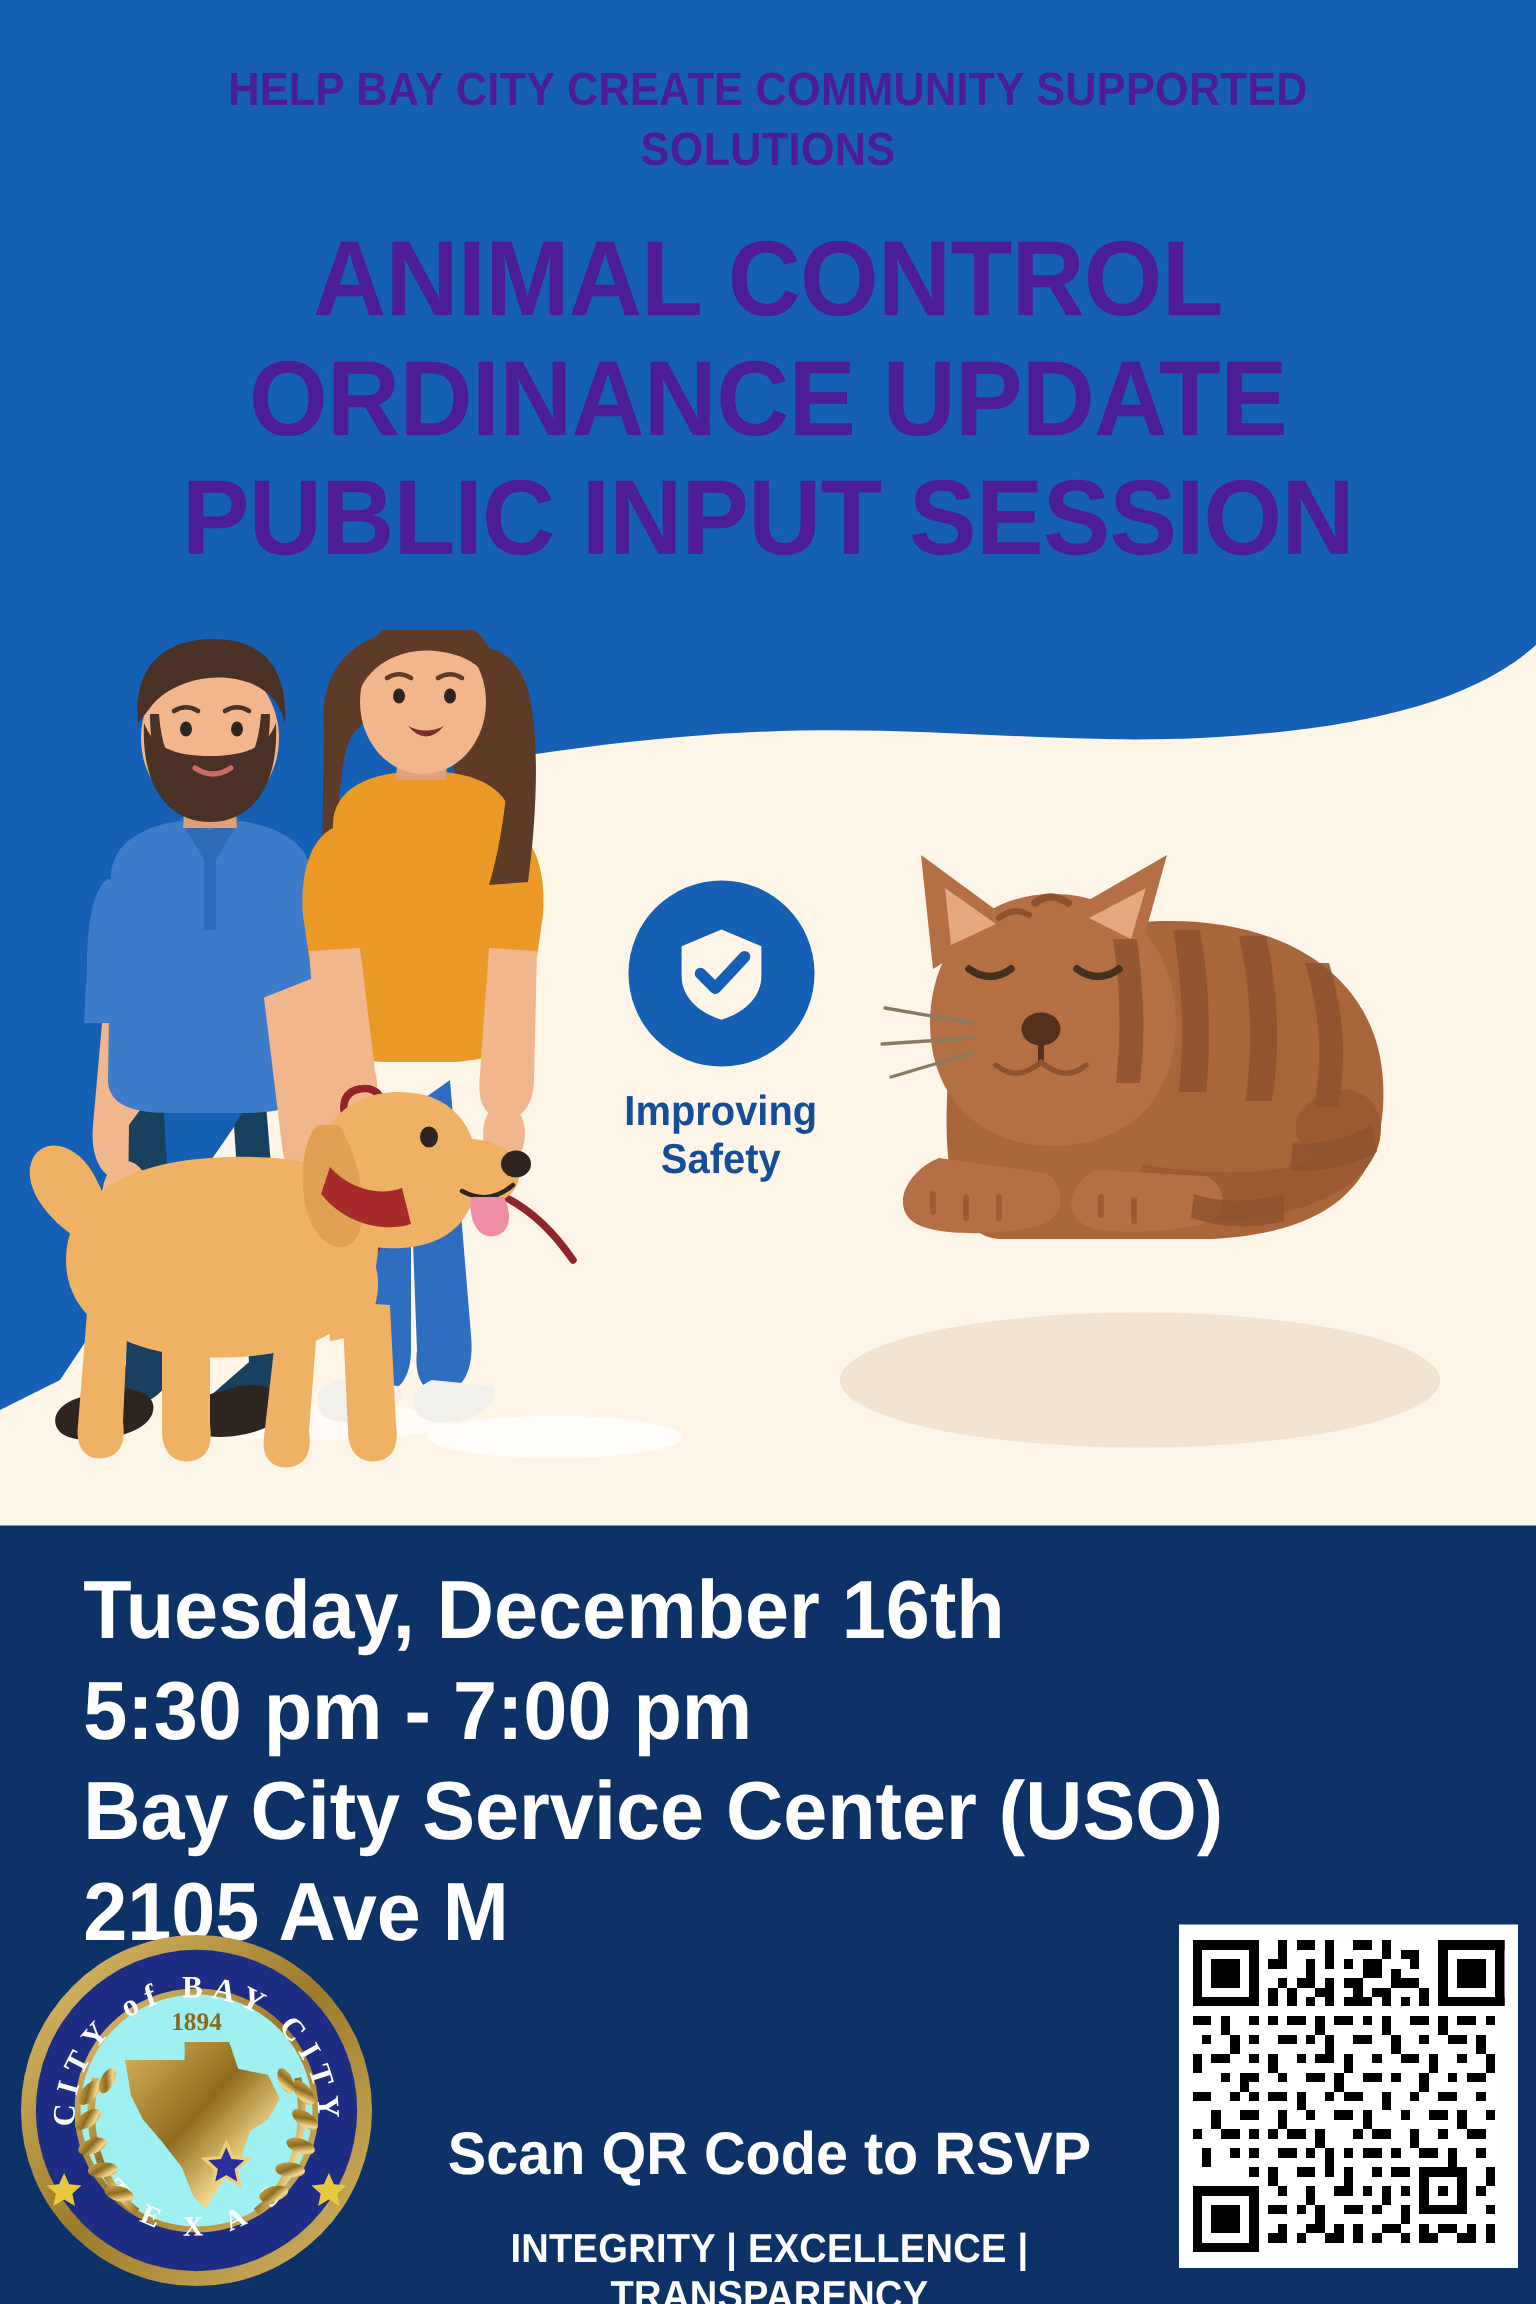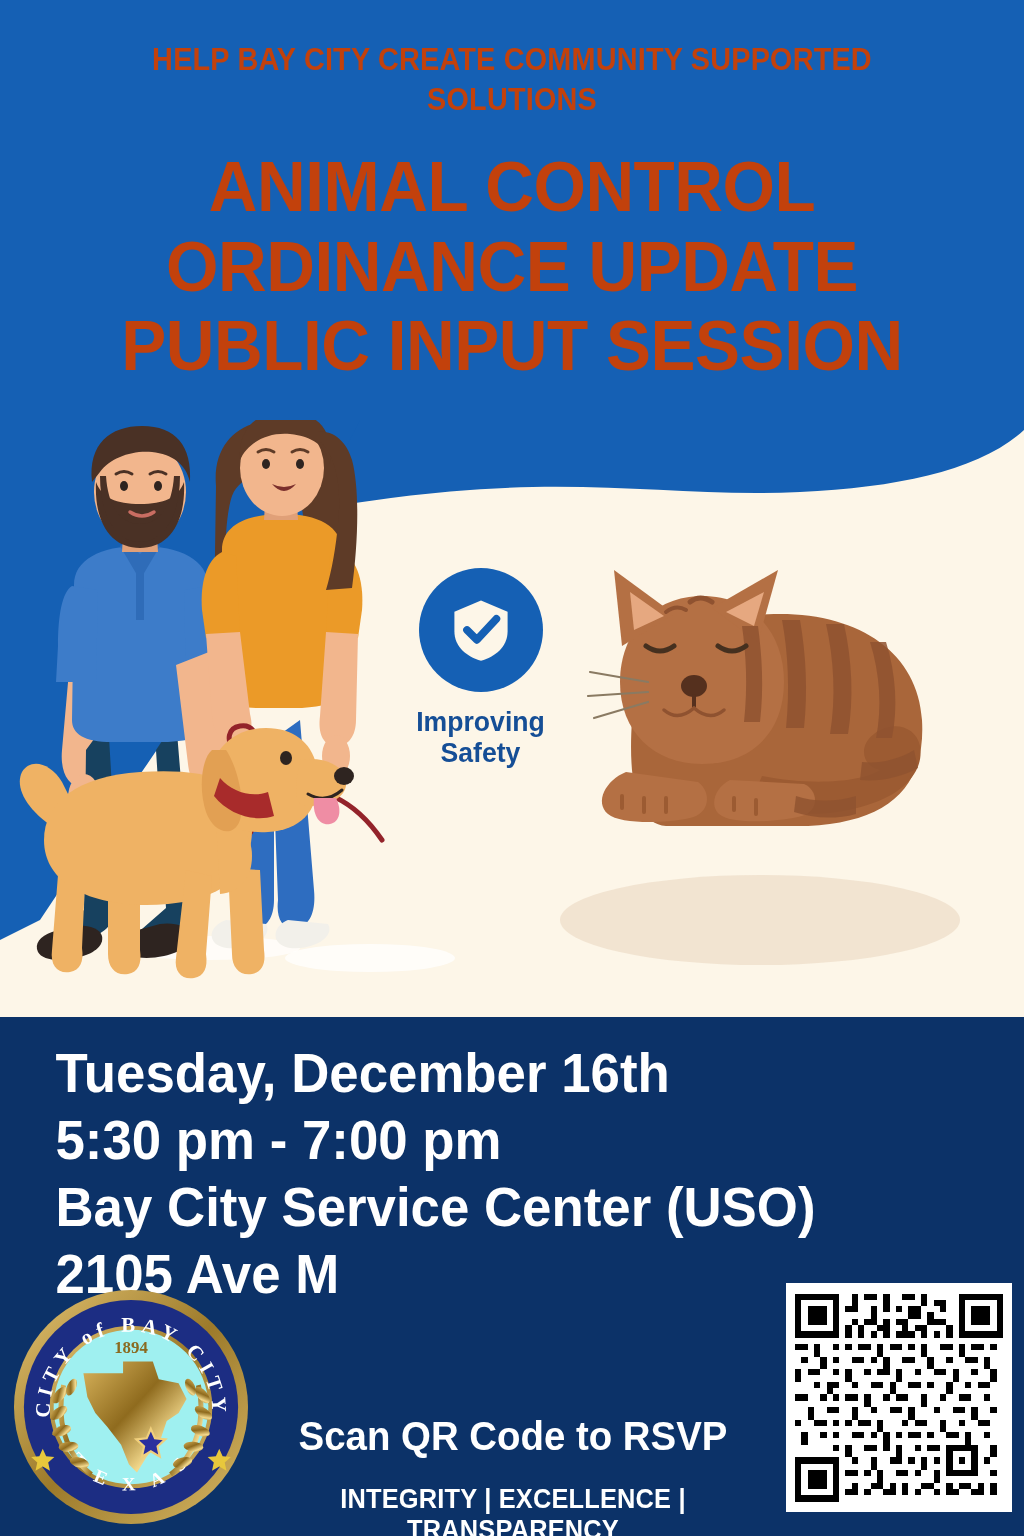"HELP BAY CITY CREATE COMMUNITY" .headline-wrap { color: #c2410c -> #4c1d95 }
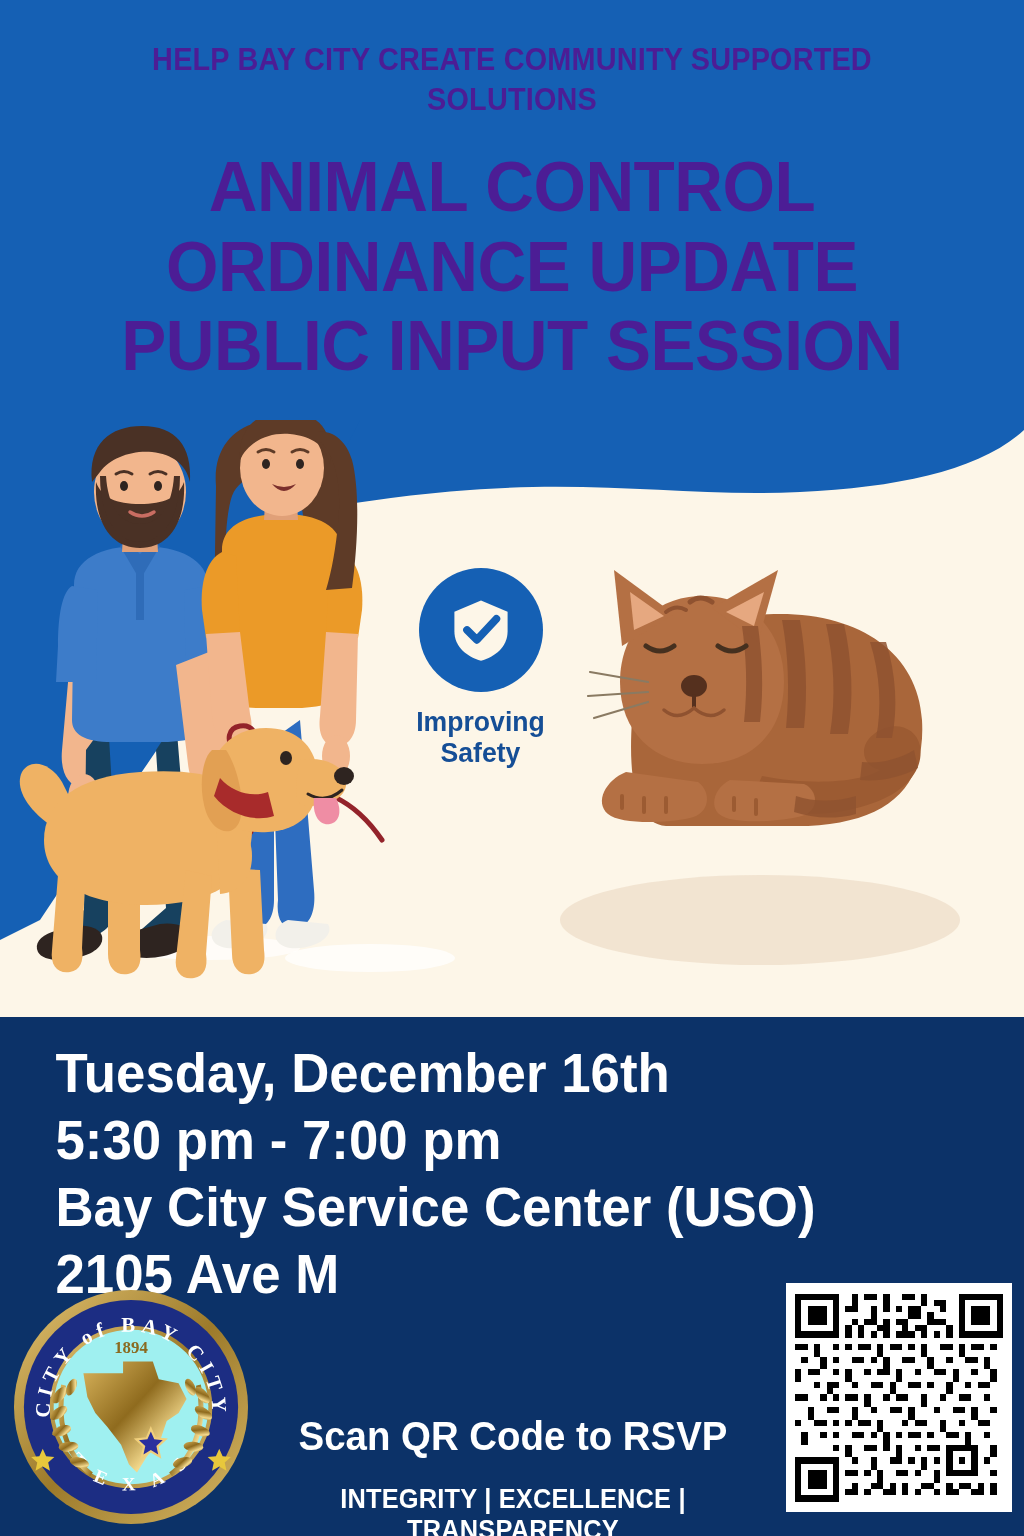"Improving" .features { align-items: center -> flex-end }
